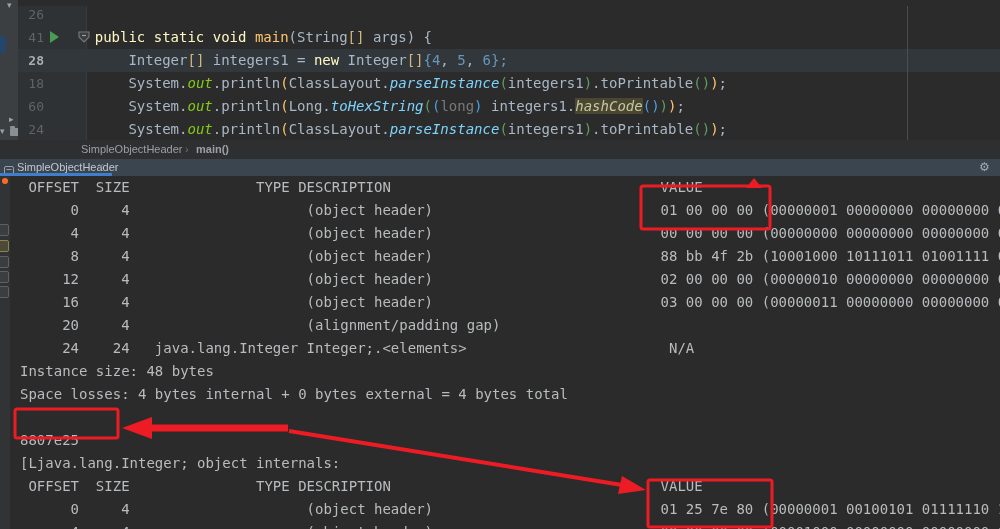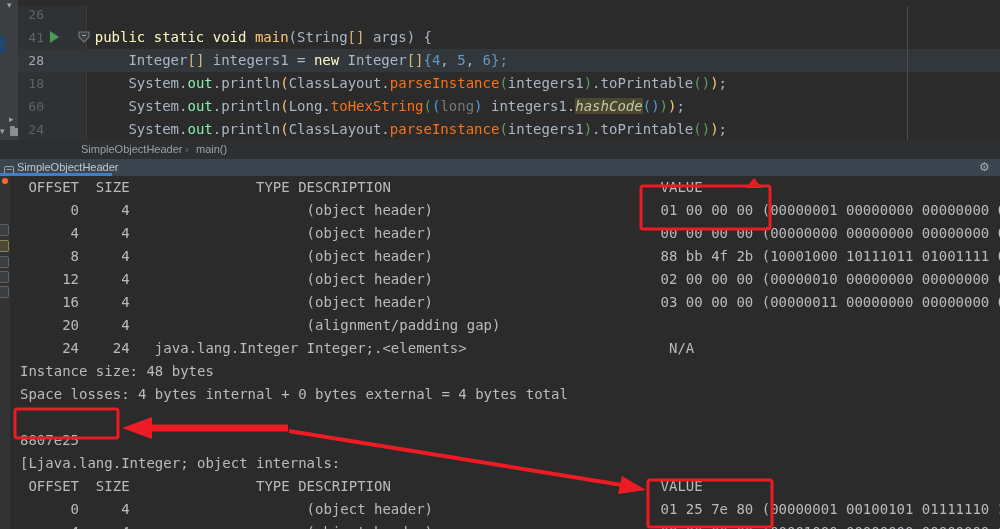"28" .gutter .active { font-weight: none -> bold }
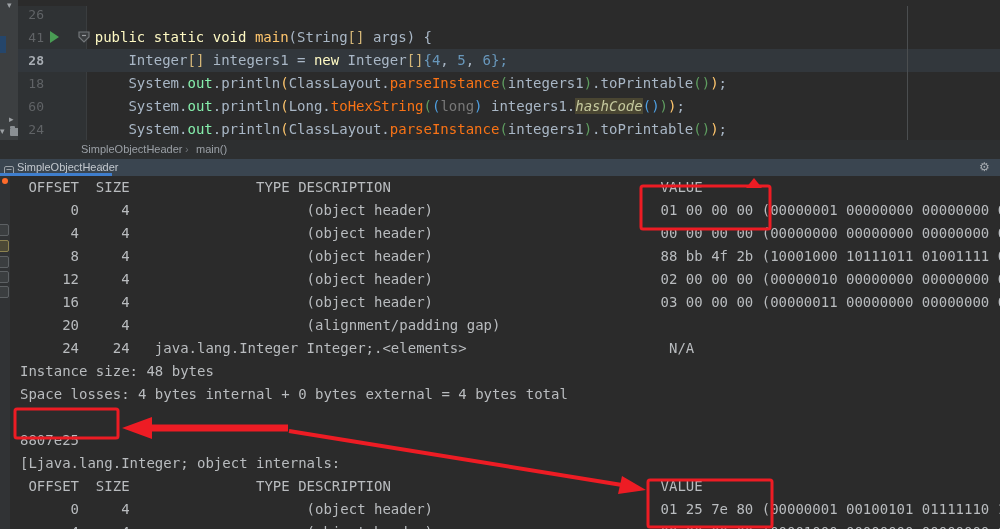"out" .sg-fld { color: #86efac -> #84cc16; font-style: none -> italic }
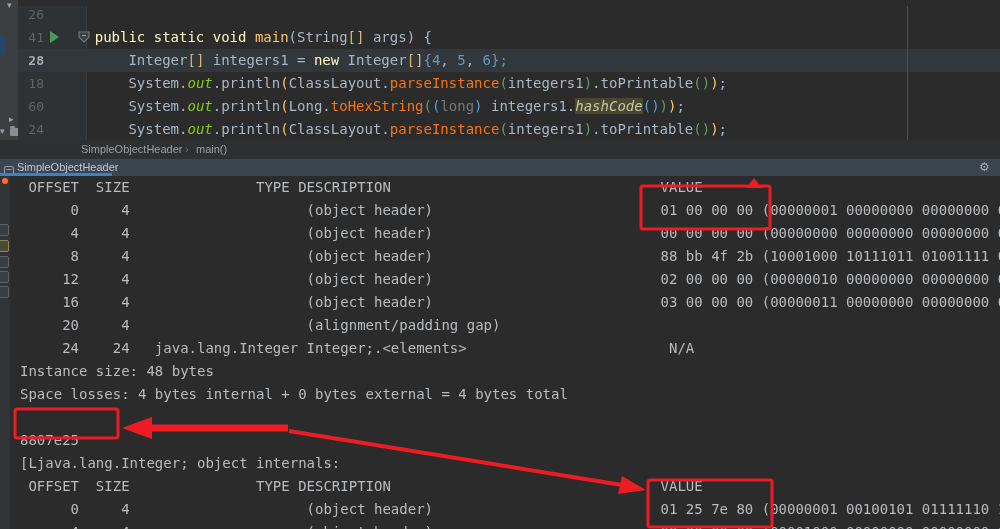"parseInstance" .sg-sm { color: #f97316 -> #7dd3fc; font-style: none -> italic }
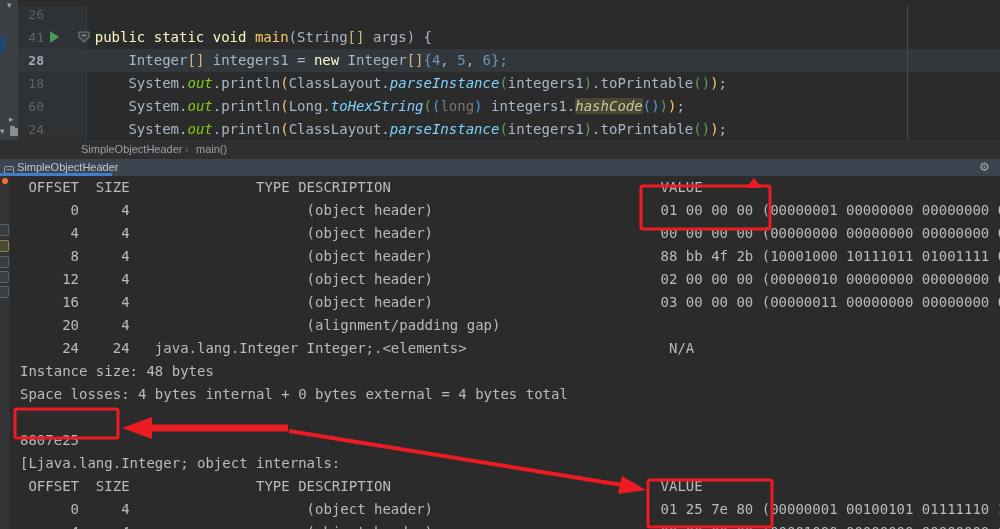"main()" span.bc { font-weight: none -> bold }
